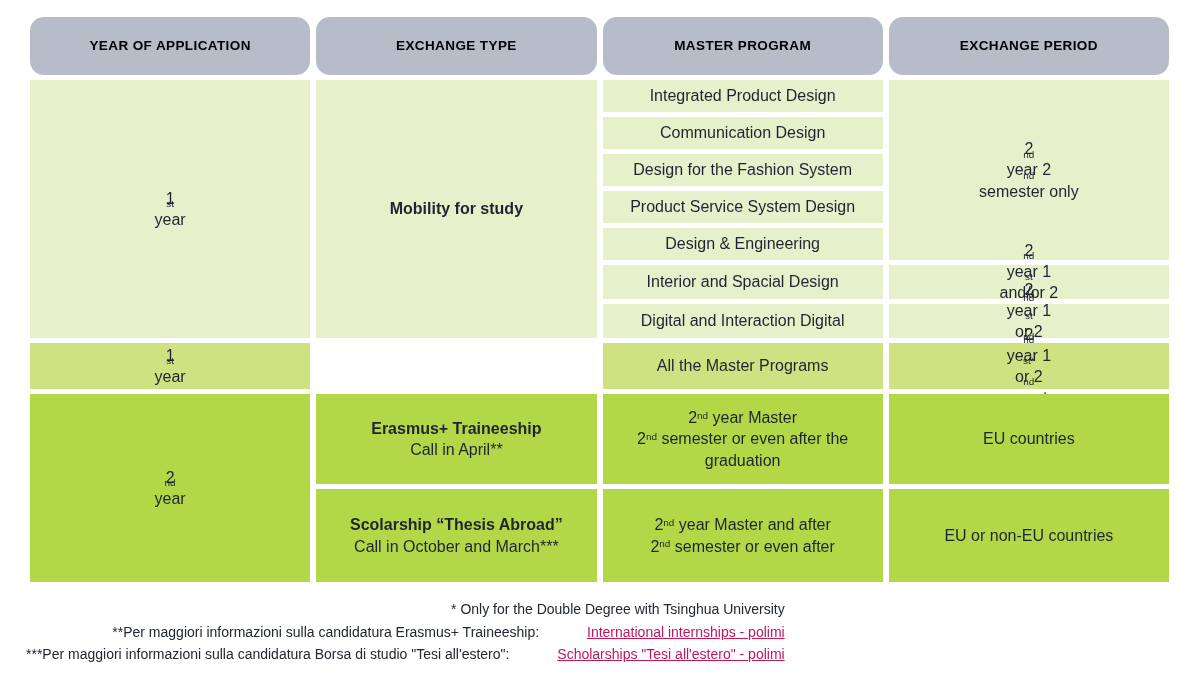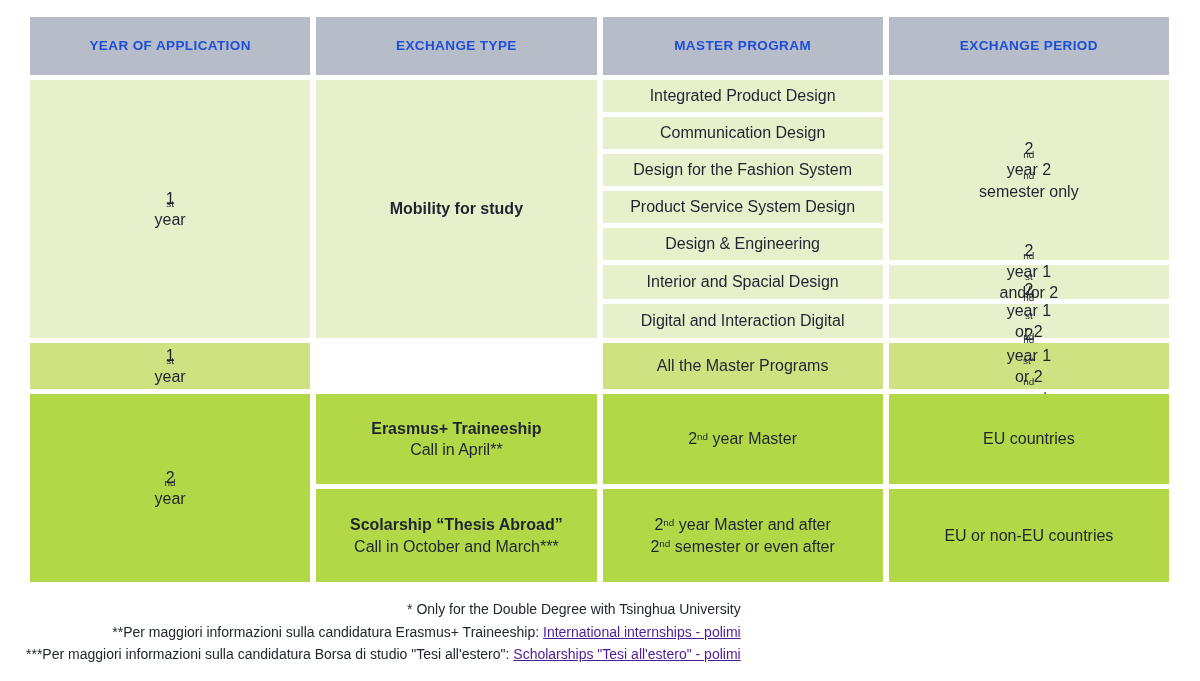"YEAR OF APPLICATION" .hdr { border-radius: none -> 14px; color: #1d4ed8 -> #000000 }
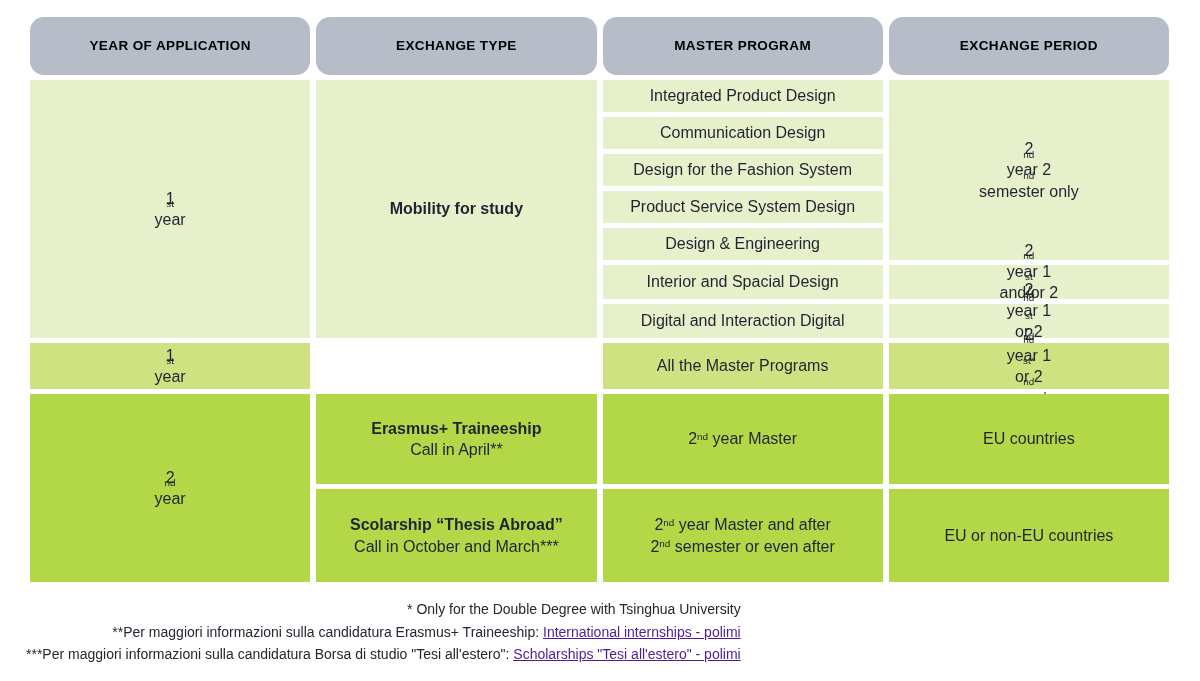"2nd semester or even after the" div { html: none -> <div>2<sup>nd</sup> semester or even after the graduation</div> }
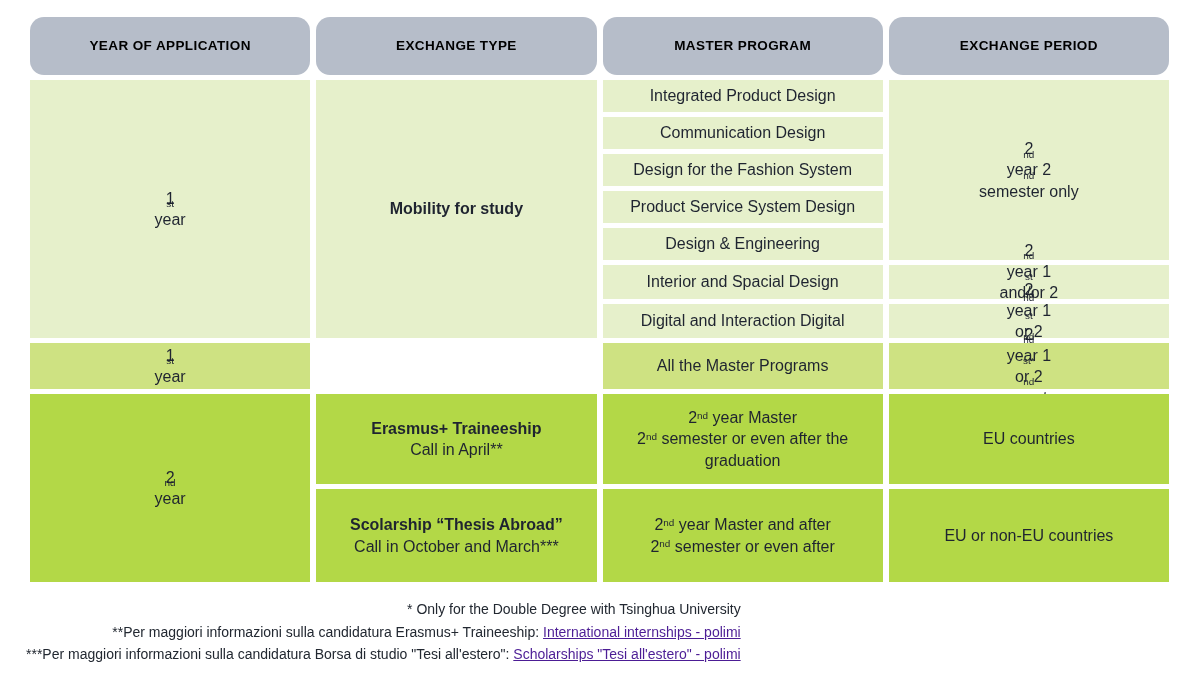"International internships - polimi" .footnotes a { color: #4c1d95 -> #be185d; margin-left: none -> 44px }
